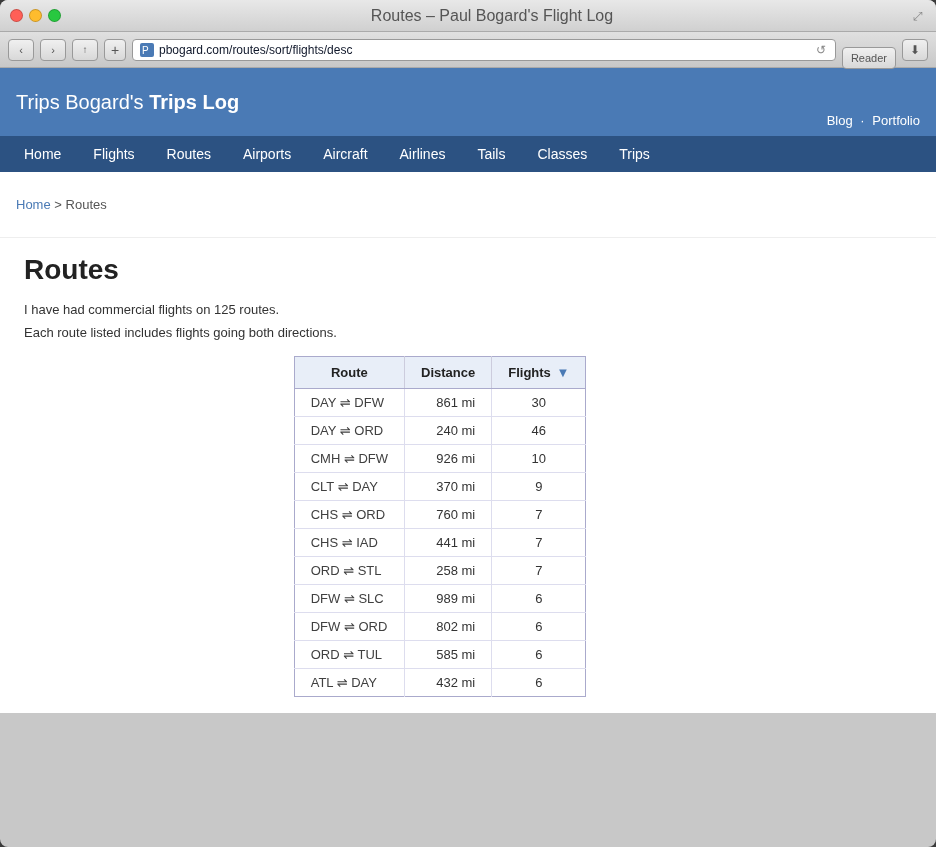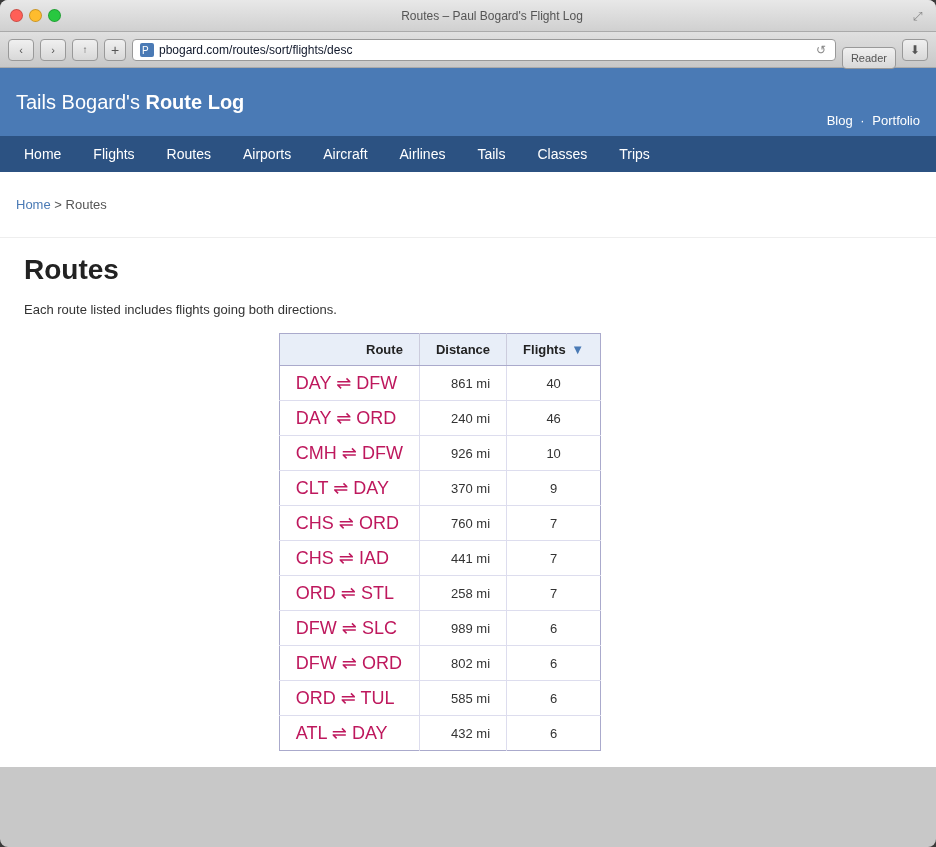"Routes – Paul Bogard's Flight" .window-title { font-size: 12px -> 16px }
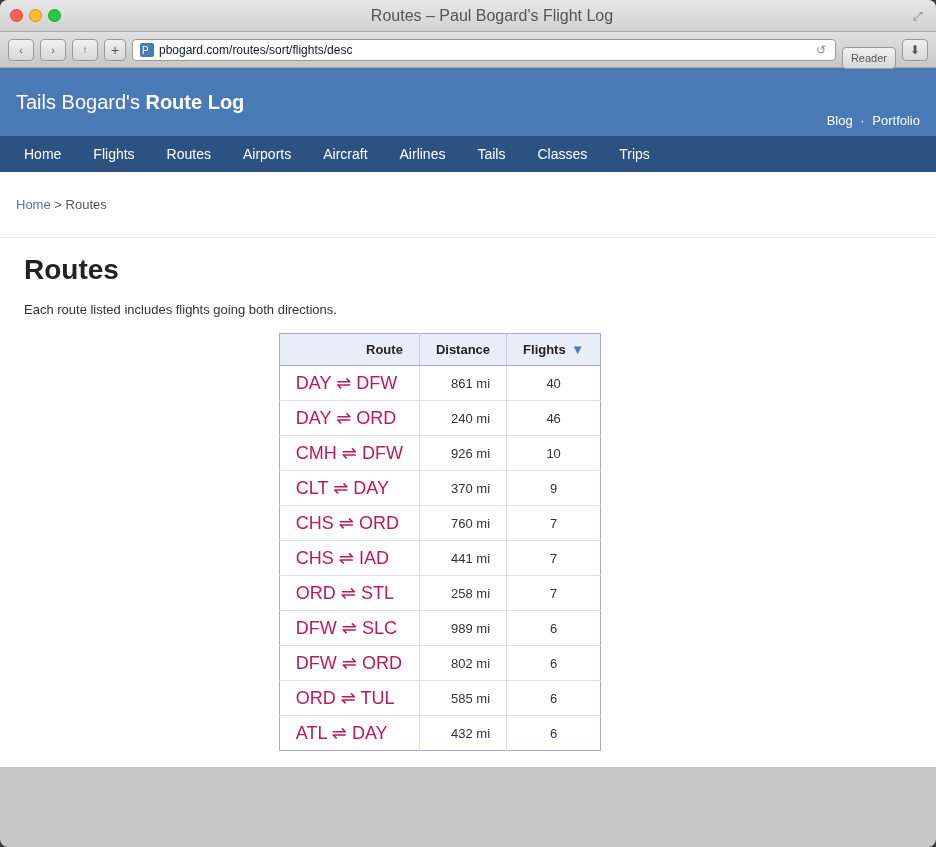"Tails Bogard's" span { text: Tails -> Trips }
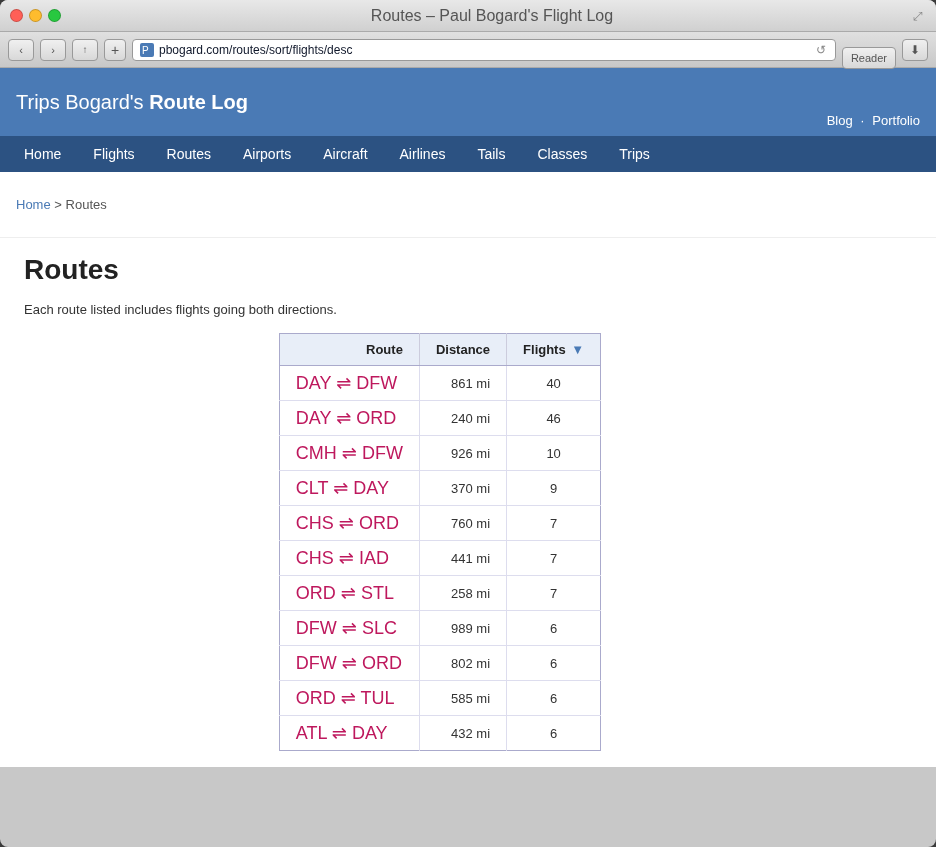"Route Log" strong { text: Route -> Trips }
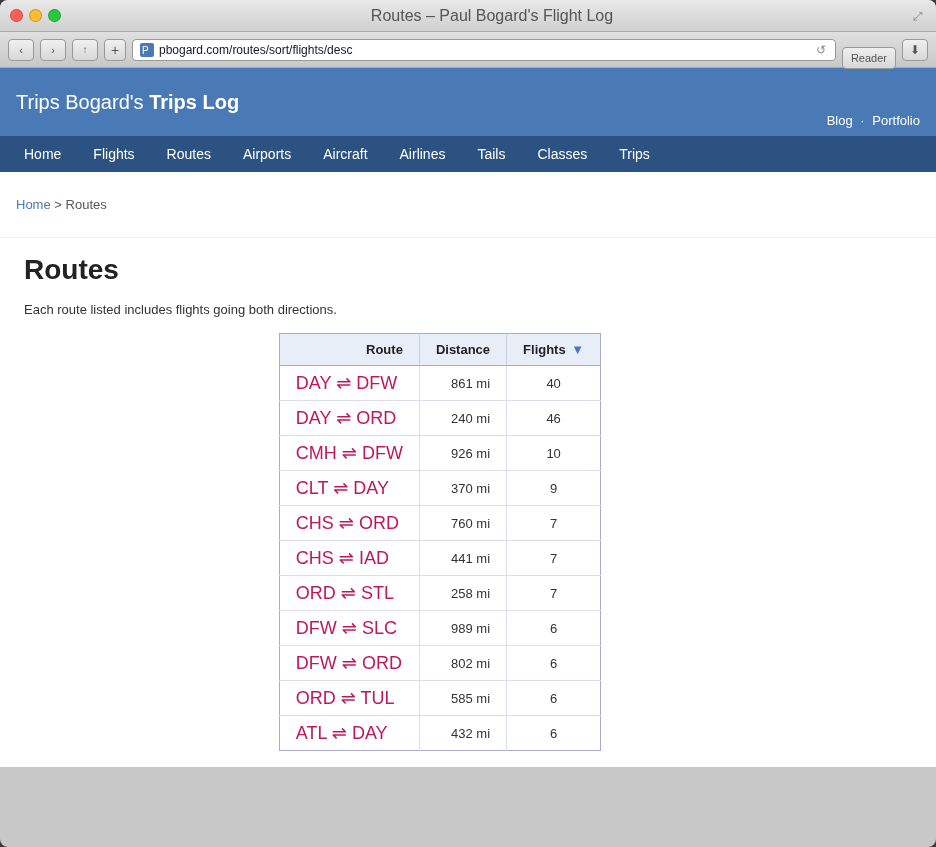"I have had commercial flights" p.description { html: none -> <p>I have had commercial flights on 125 routes.</p> }
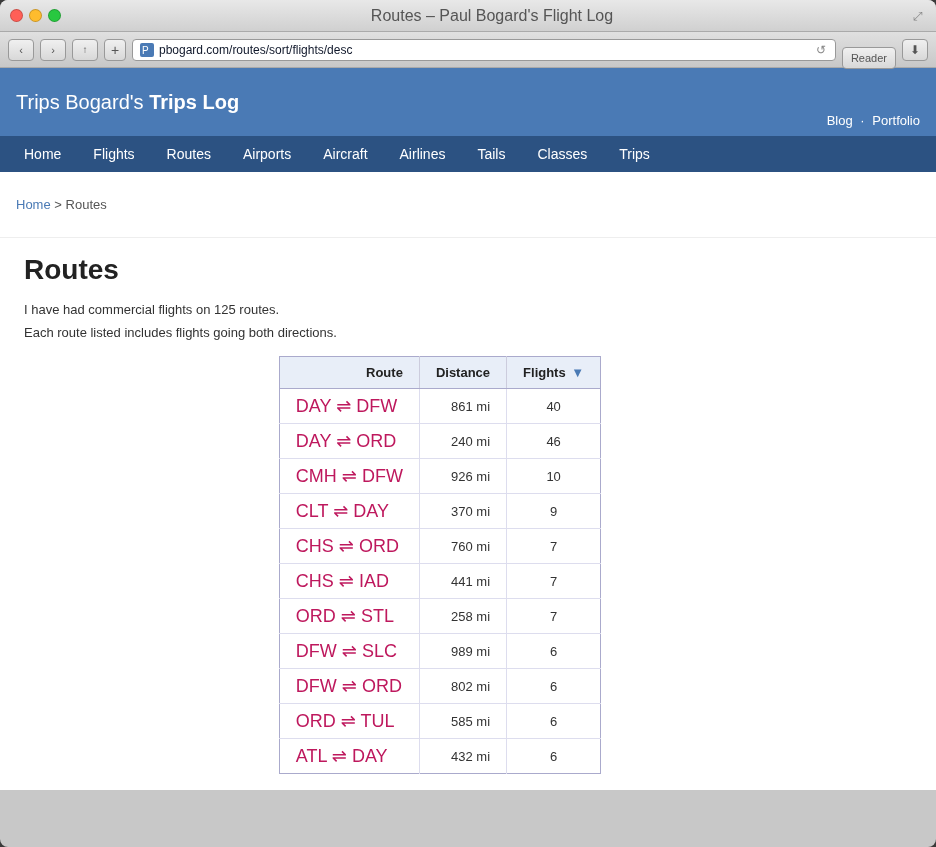"Route" .routes-table th { text-align: right -> center }
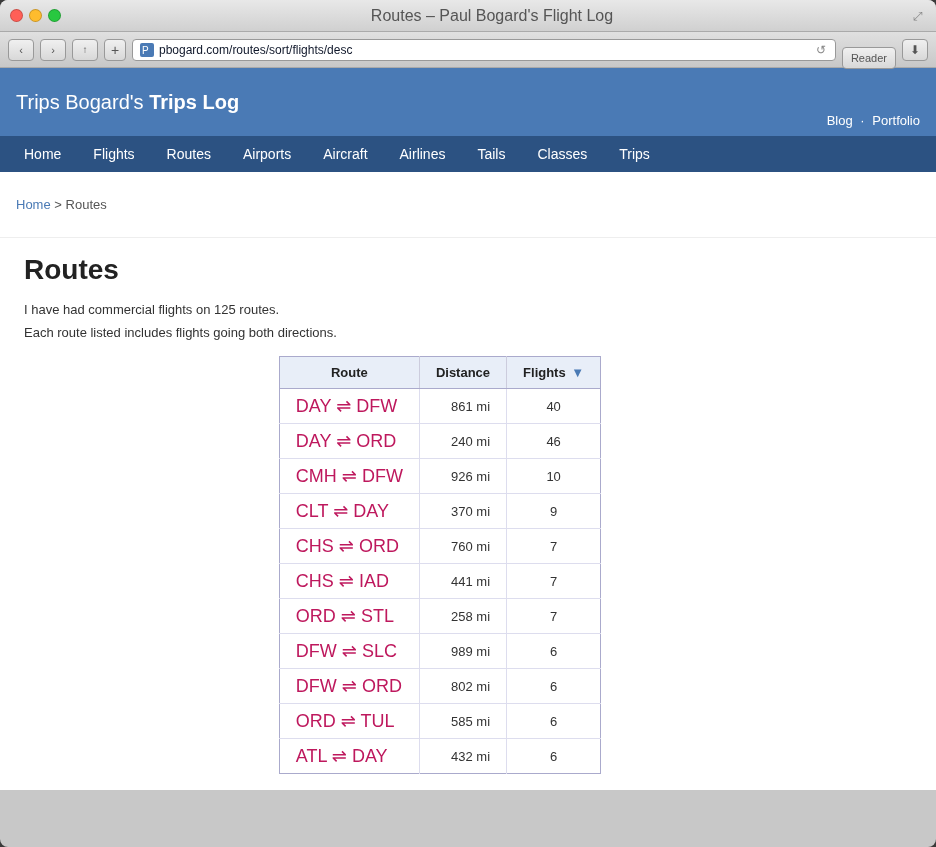"DAY ⇌ DFW" .route-link { color: #be185d -> #404040; font-size: 18px -> 13px }
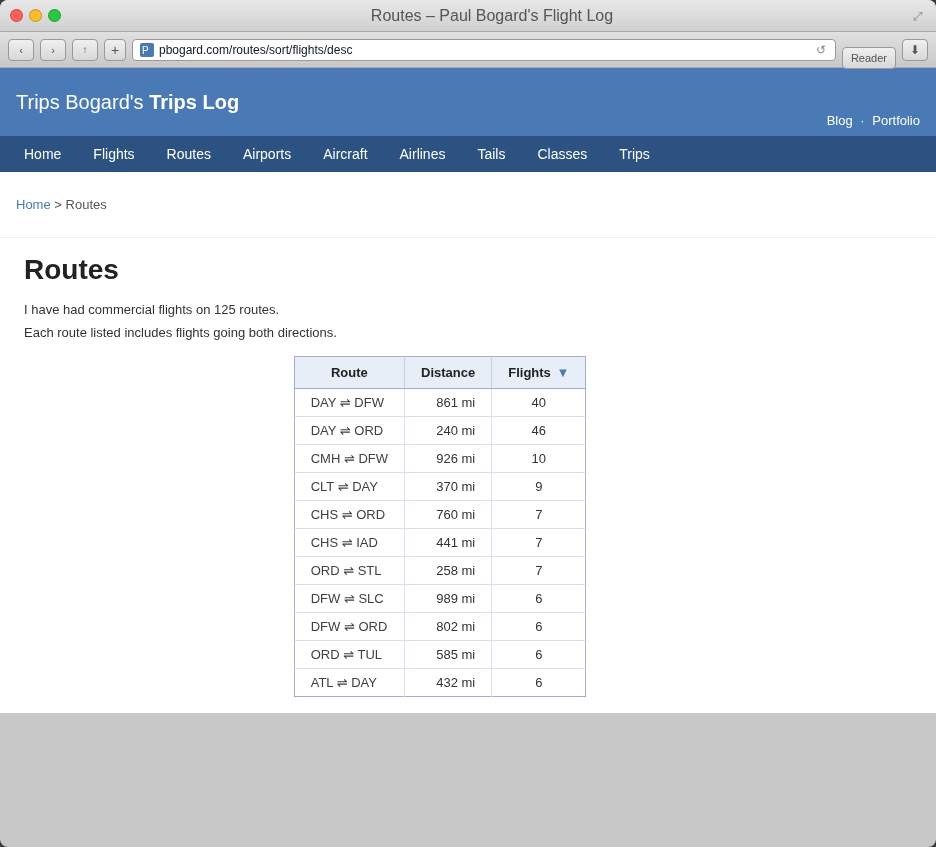"40" td { text: 40 -> 30 }
